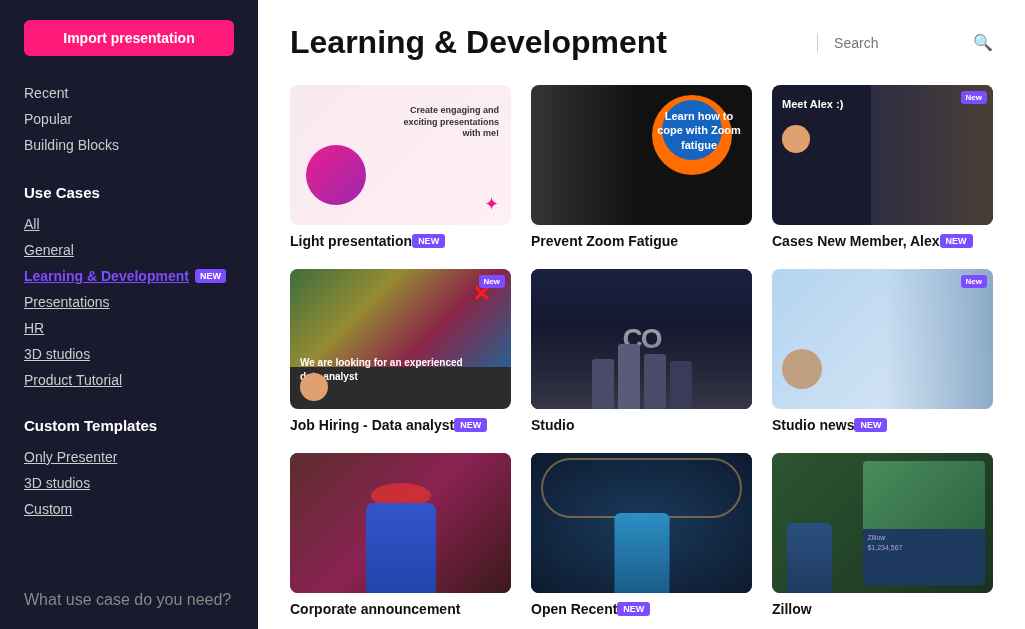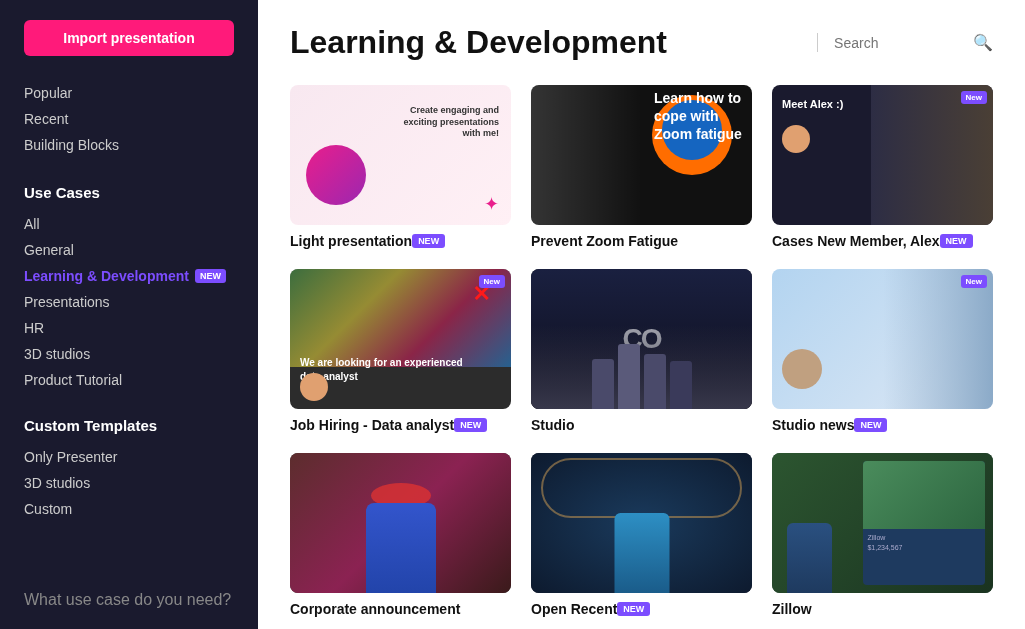"Popular" li { order: before "Recent" -> after "Recent" }
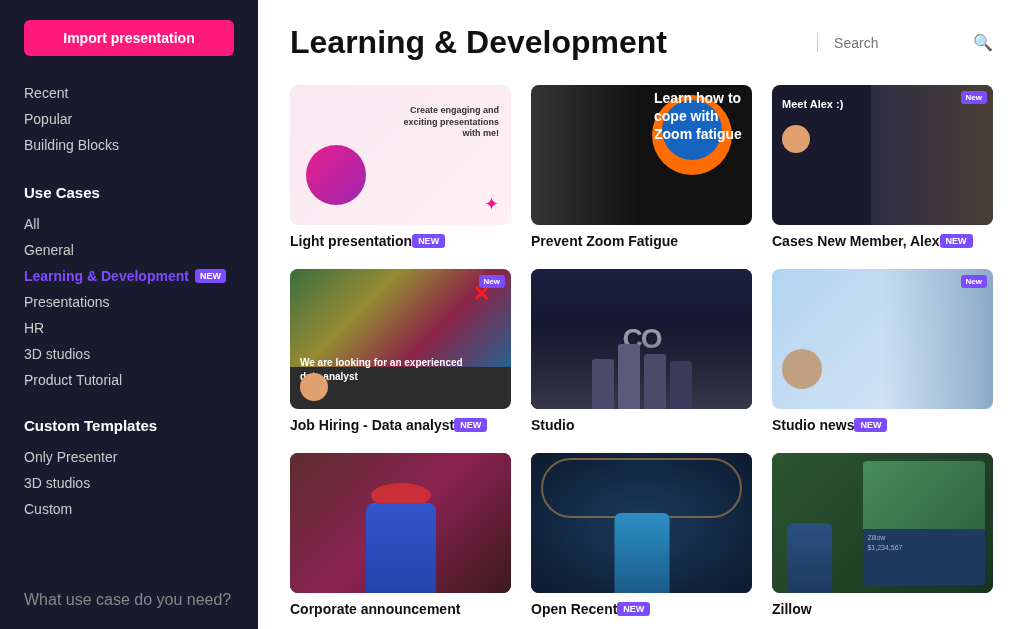"Learn how to cope with" .thumb-2 .learn-text { font-size: 14px -> 11px; text-align: left -> center; top: 4px -> 24px }
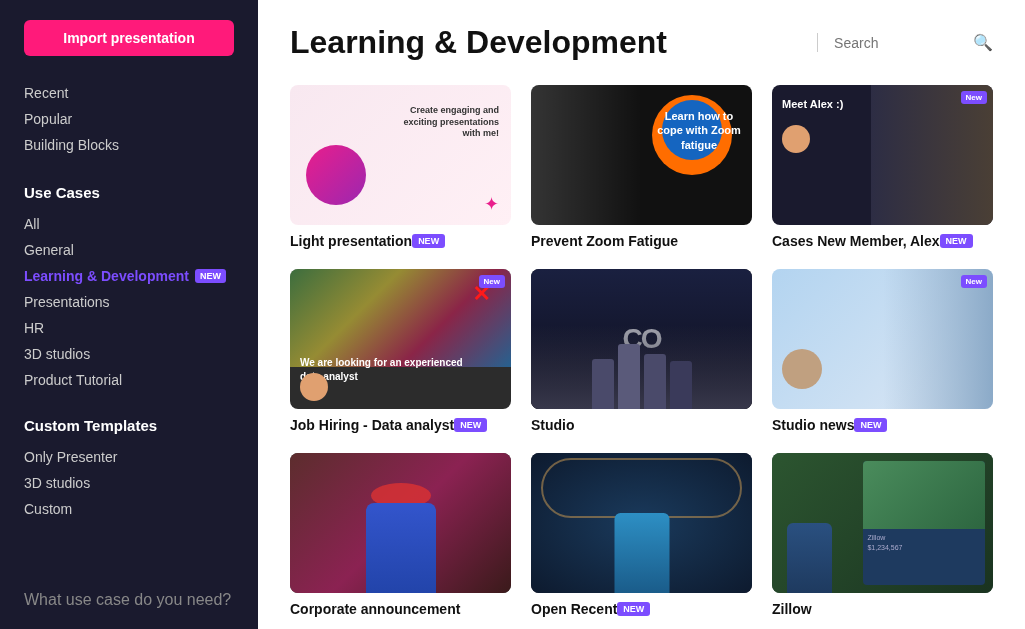"All" .nav-group li { text-decoration: none -> underline }
